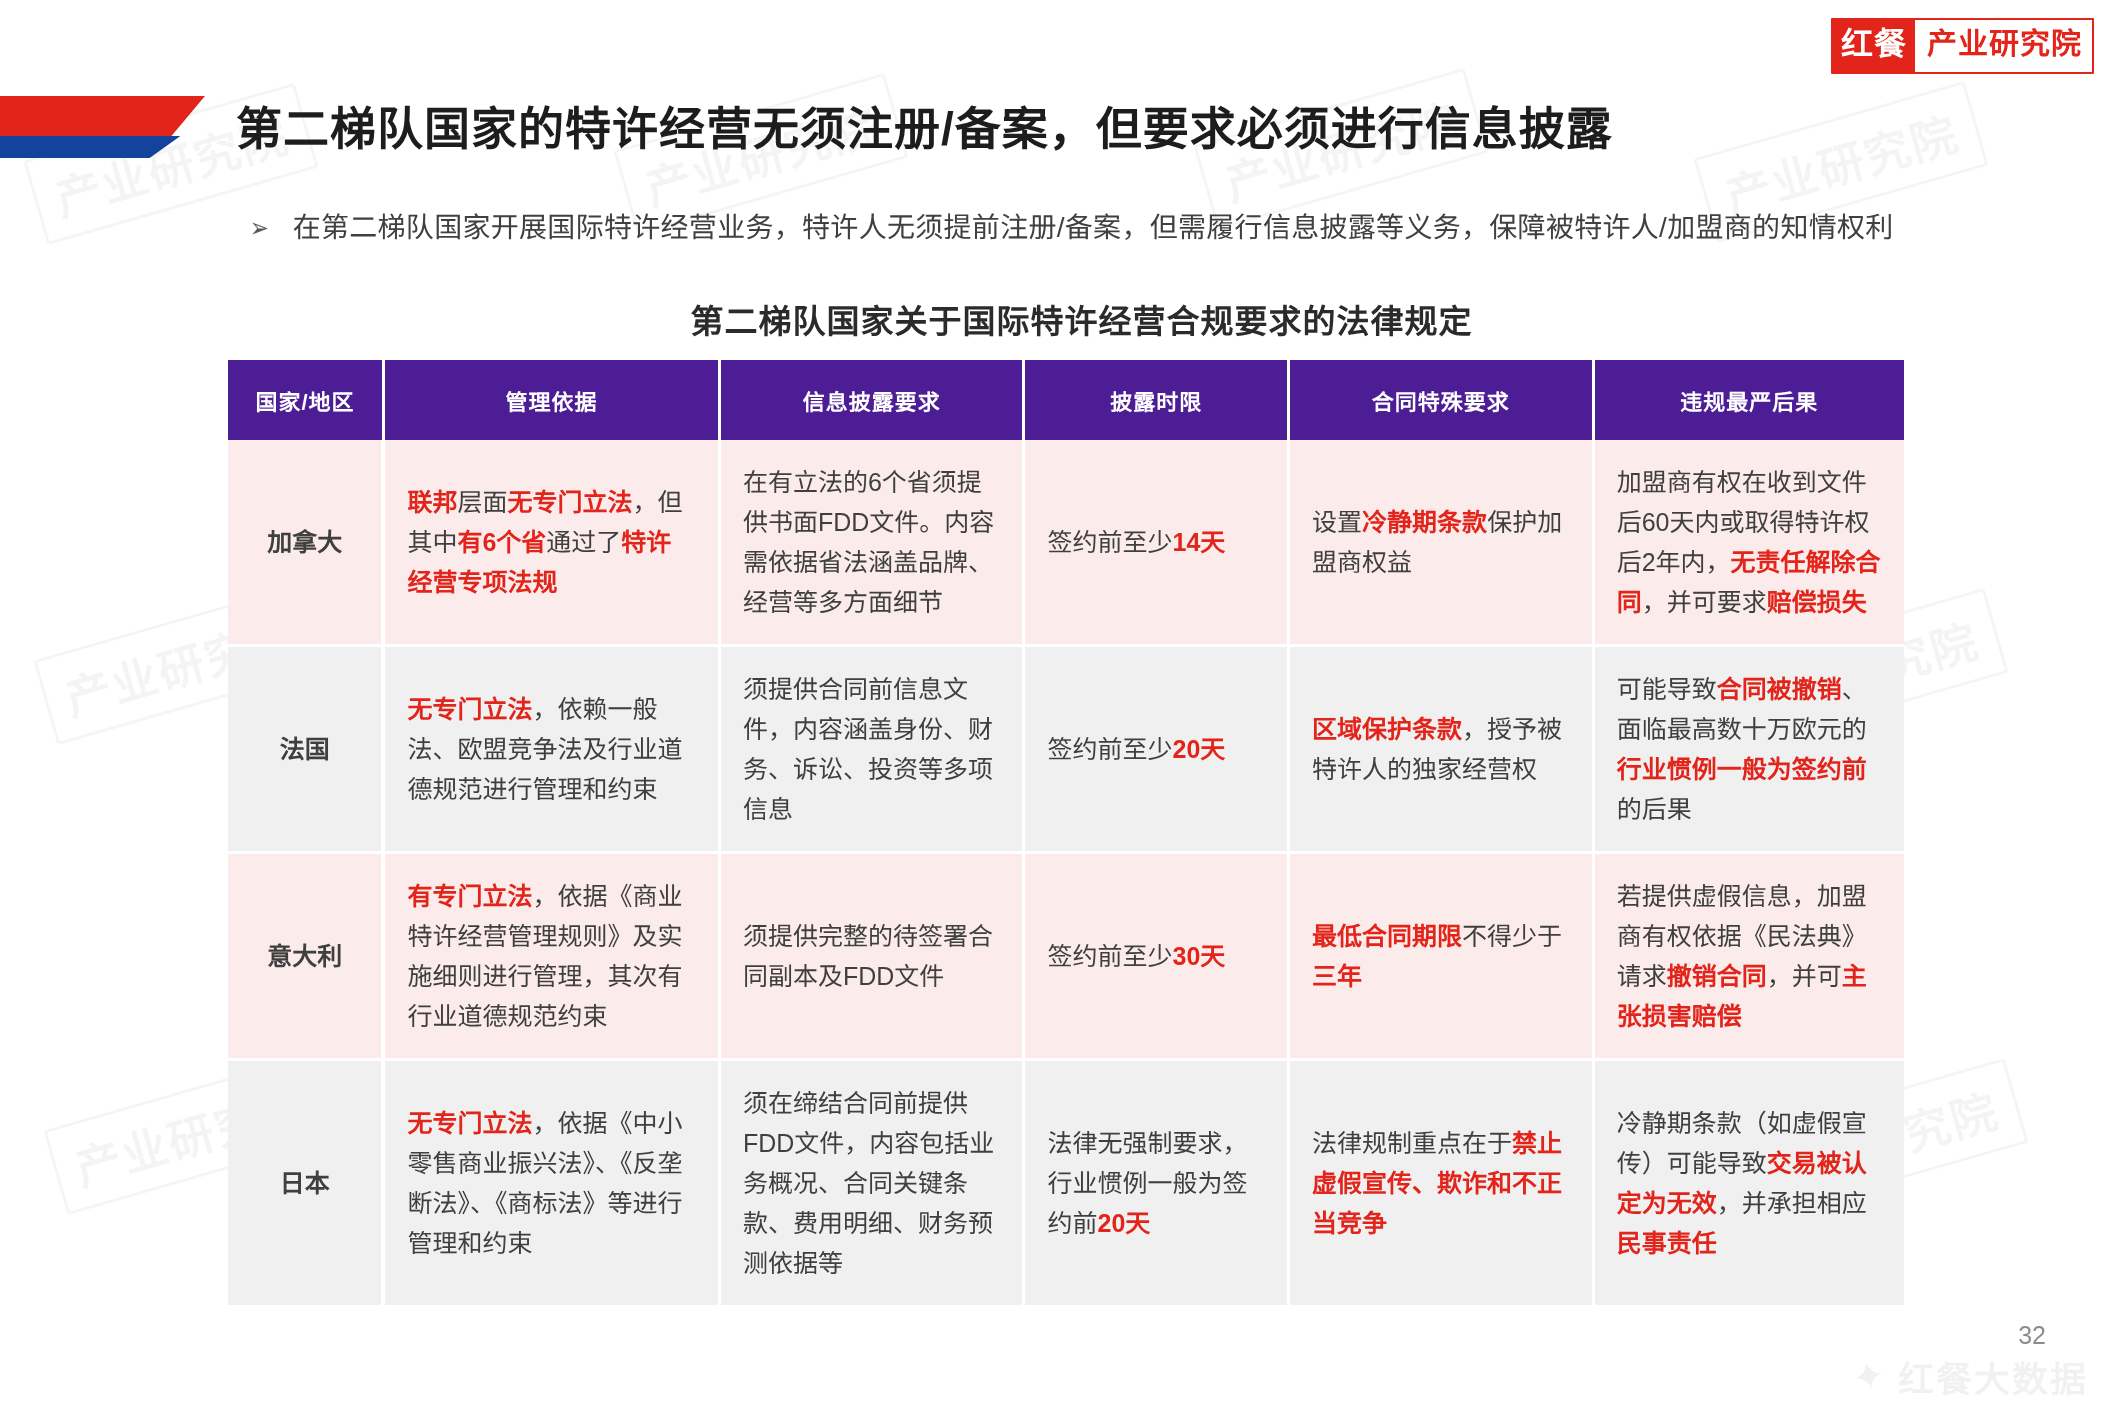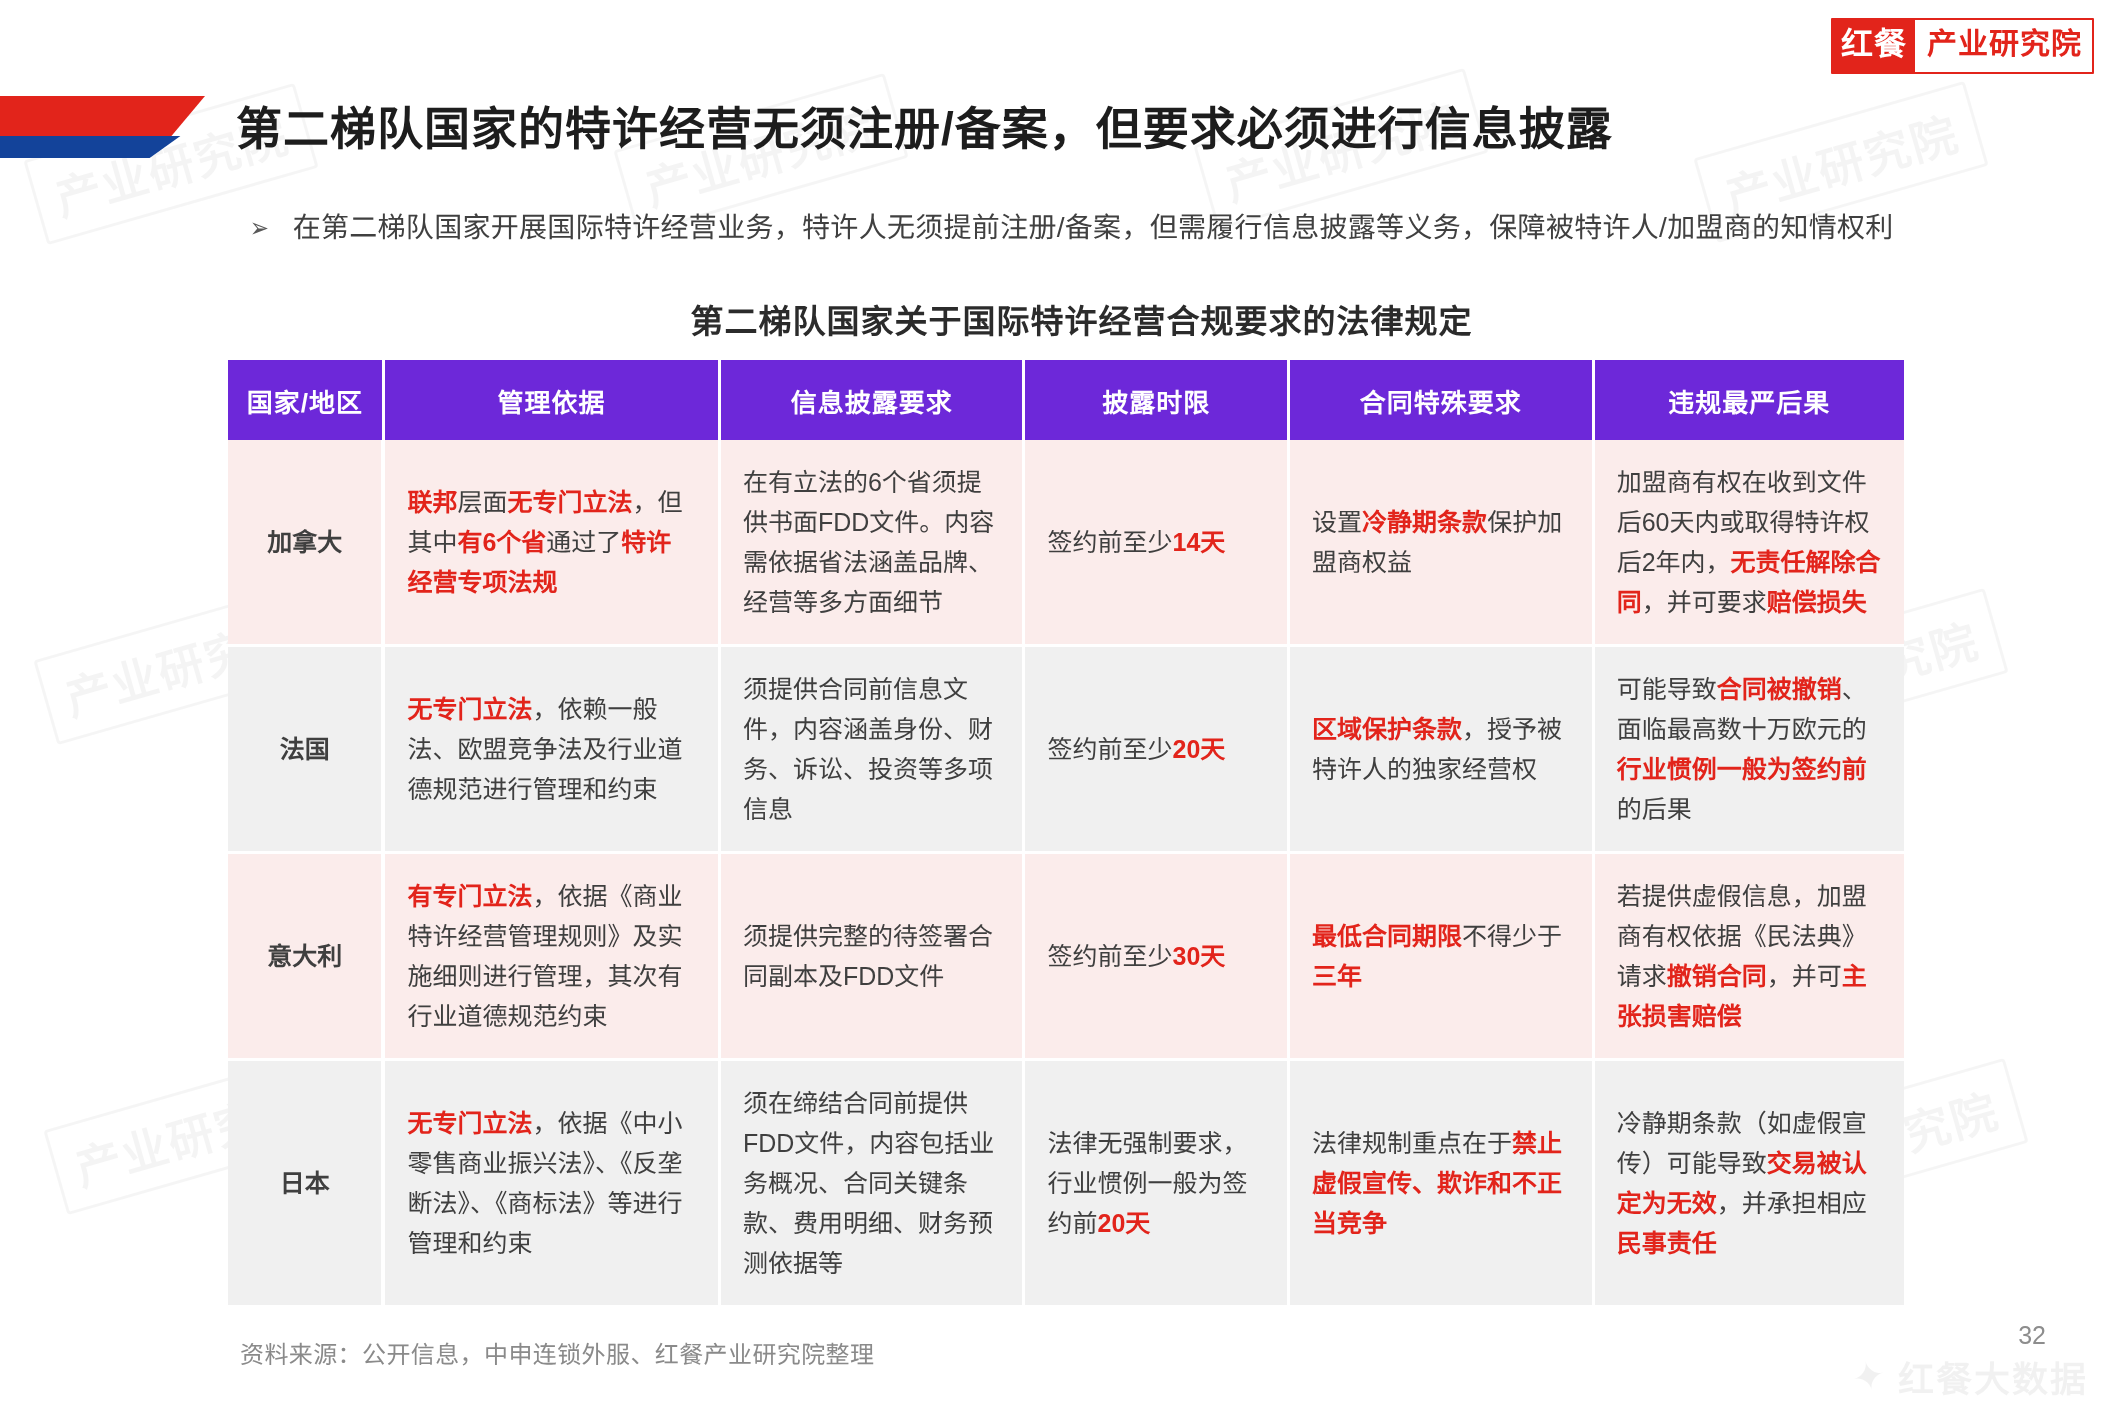"国家/地区" table.legal th { background: #6d28d9 -> #4c1d95; font-size: 26px -> 22px }
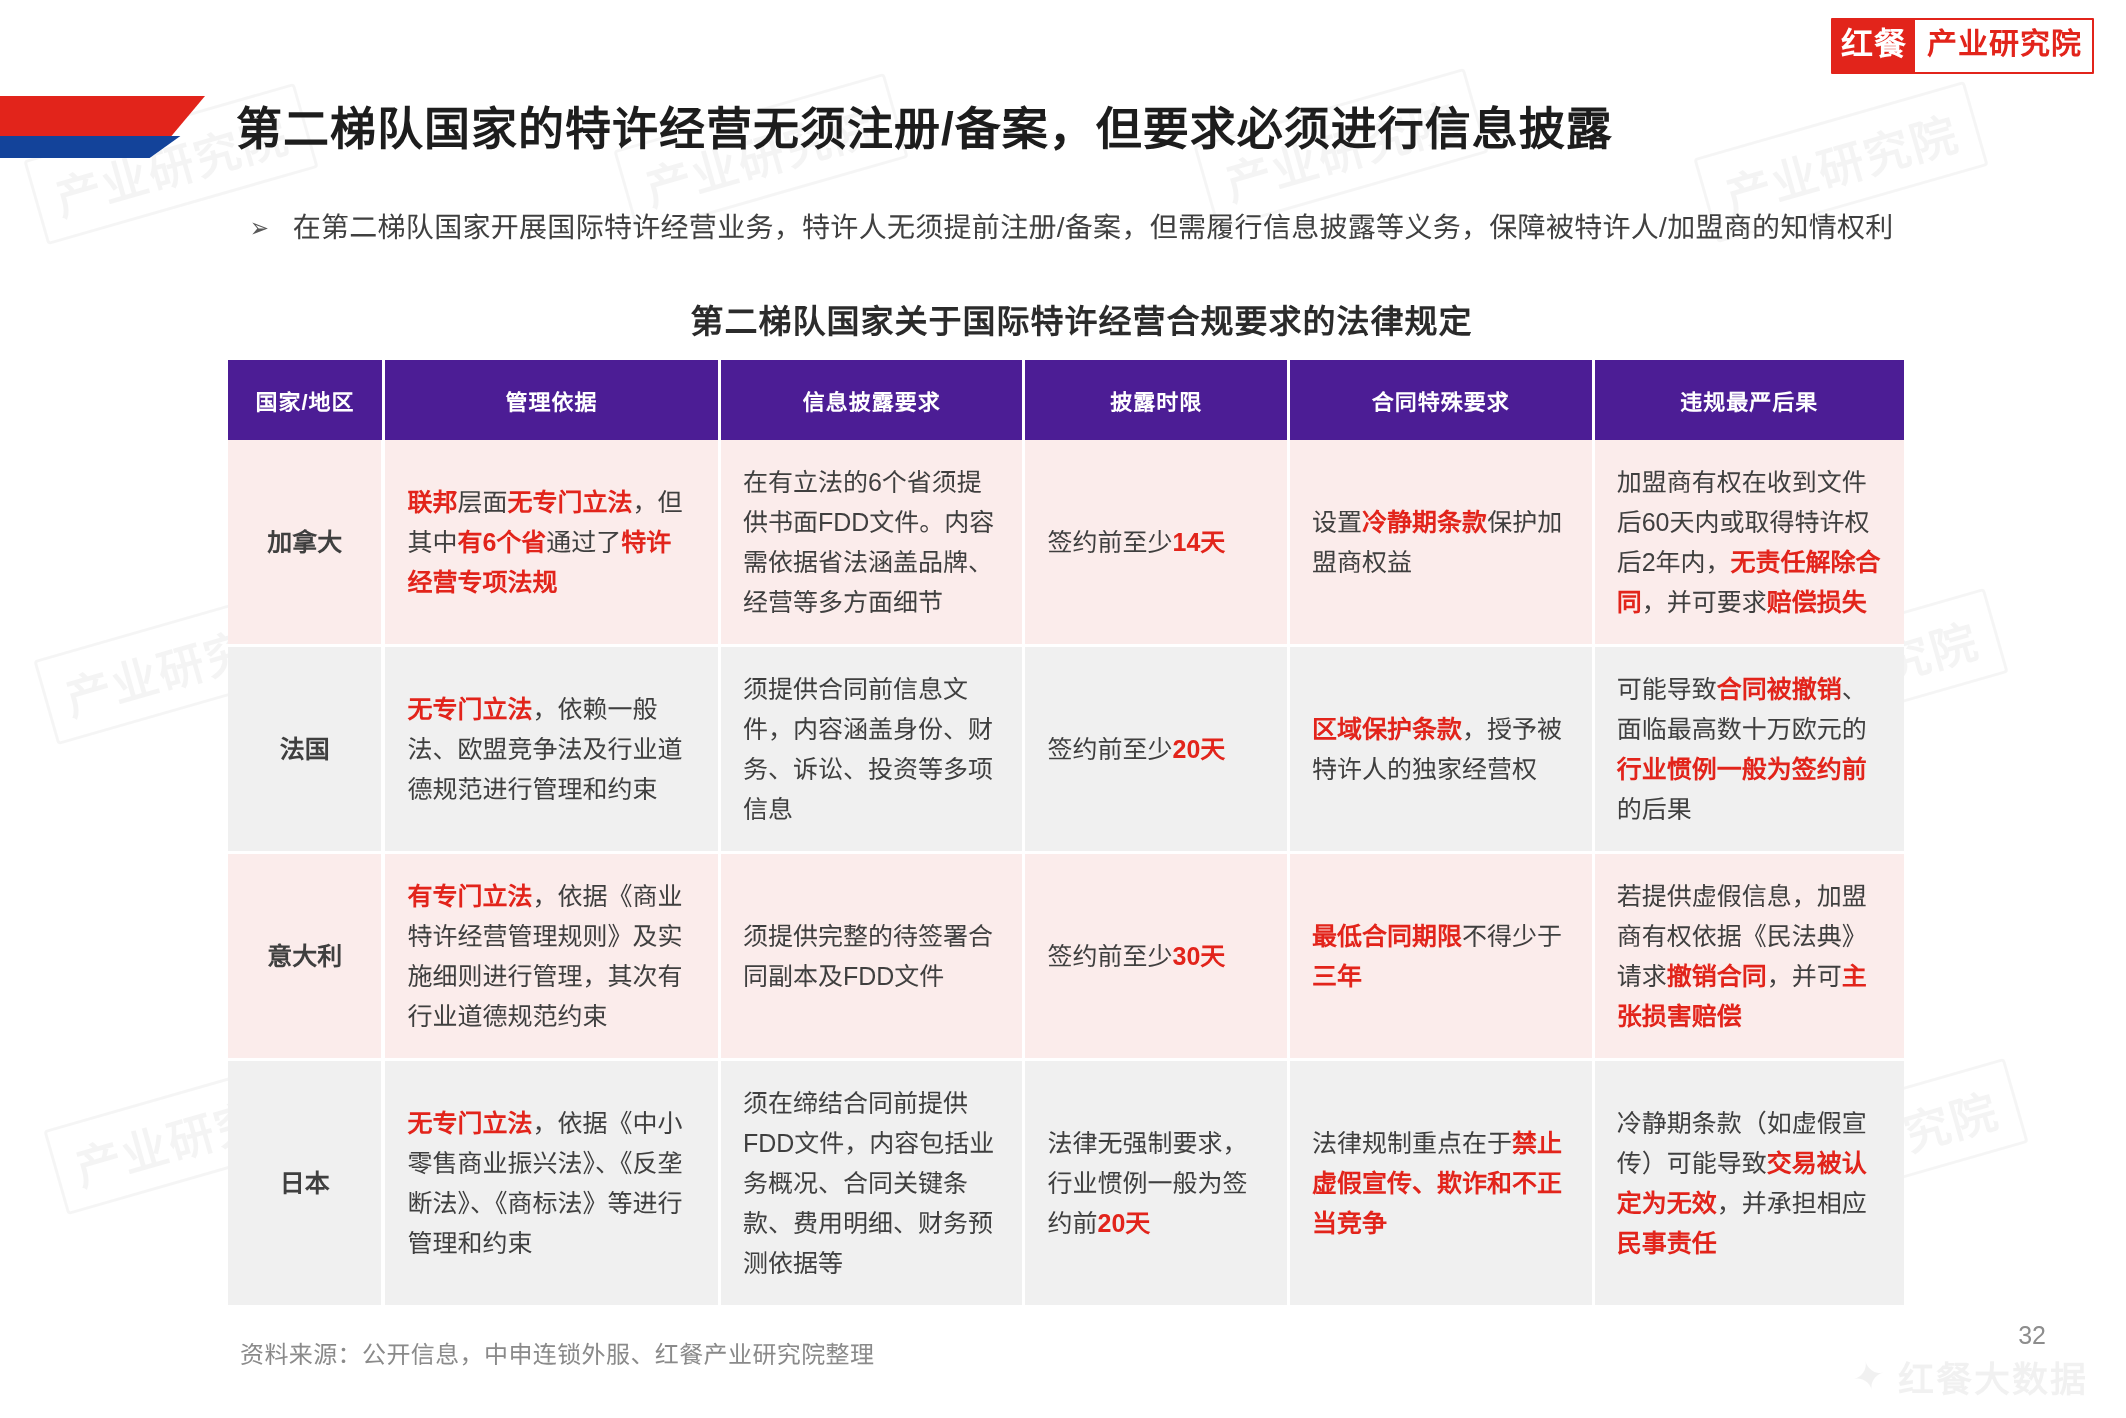"资料来源：公开信息，中申连锁外服、红餐产业研究院整理" div.source { html: <div>资料来源：公开信息，中申连锁外服、红餐产业研究院整理</div> -> none }
